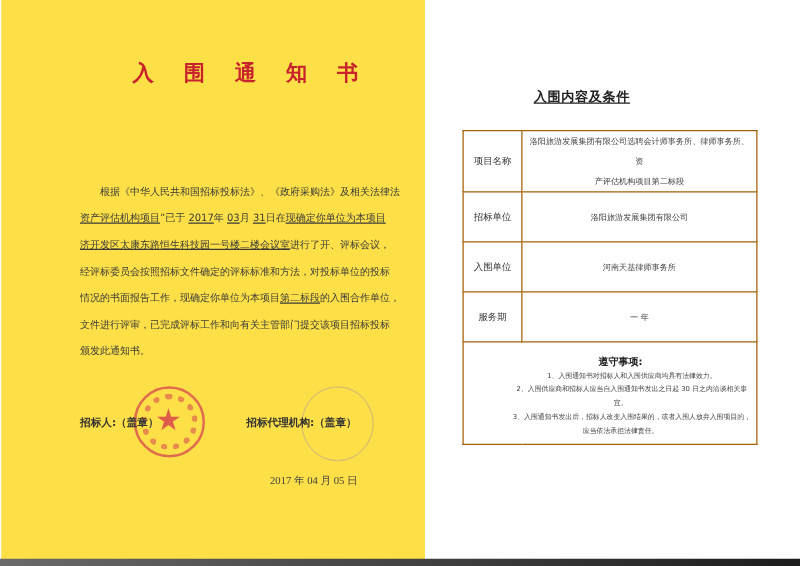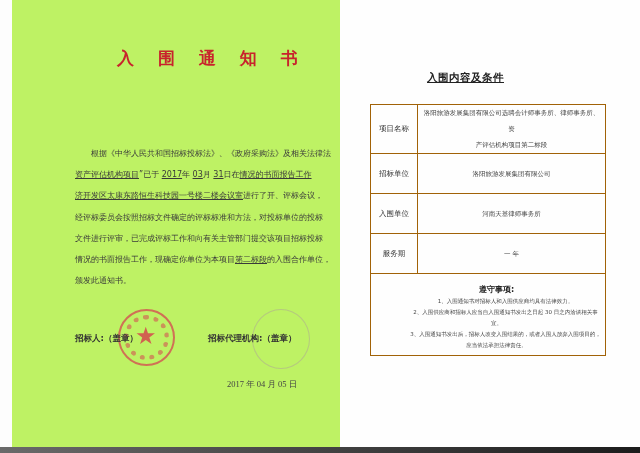"入 围 通 知 书" .page-left { background: #bef264 -> #fde047; left: 12px -> 1px }
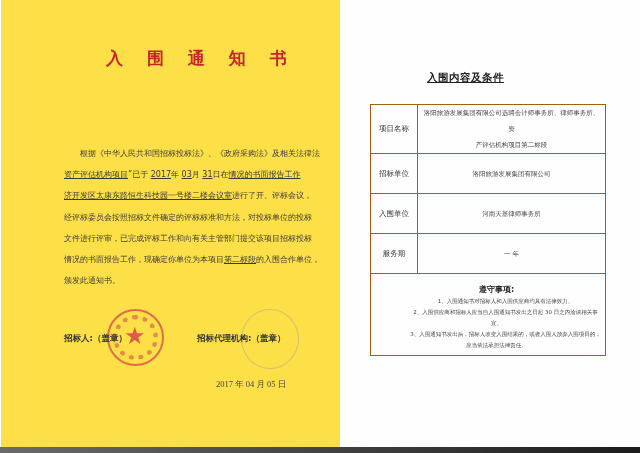"情况的书面报告工作" span.u { text: 情况的书面报告工作 -> 现确定你单位为本项目 }
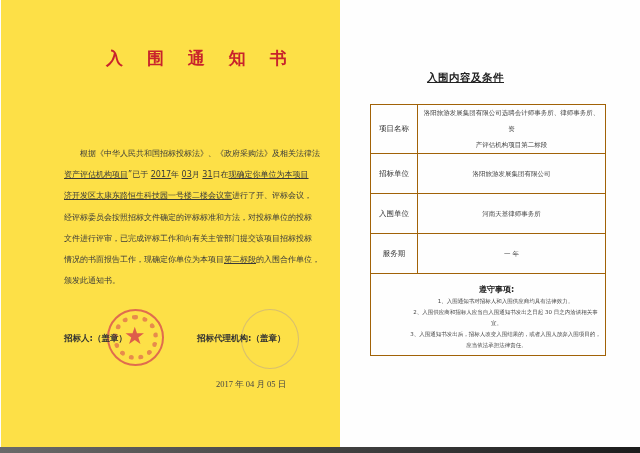"文件进行评审，已完成评标工作和向有关主管部门提交该项目招标投标" div.line { order: before "情况的书面报告工作，现确定你单位为本项目第二标段的入围合作单位，" -> after "情况的书面报告工作，现确定你单位为本项目第二标段的入围合作单位，" }
